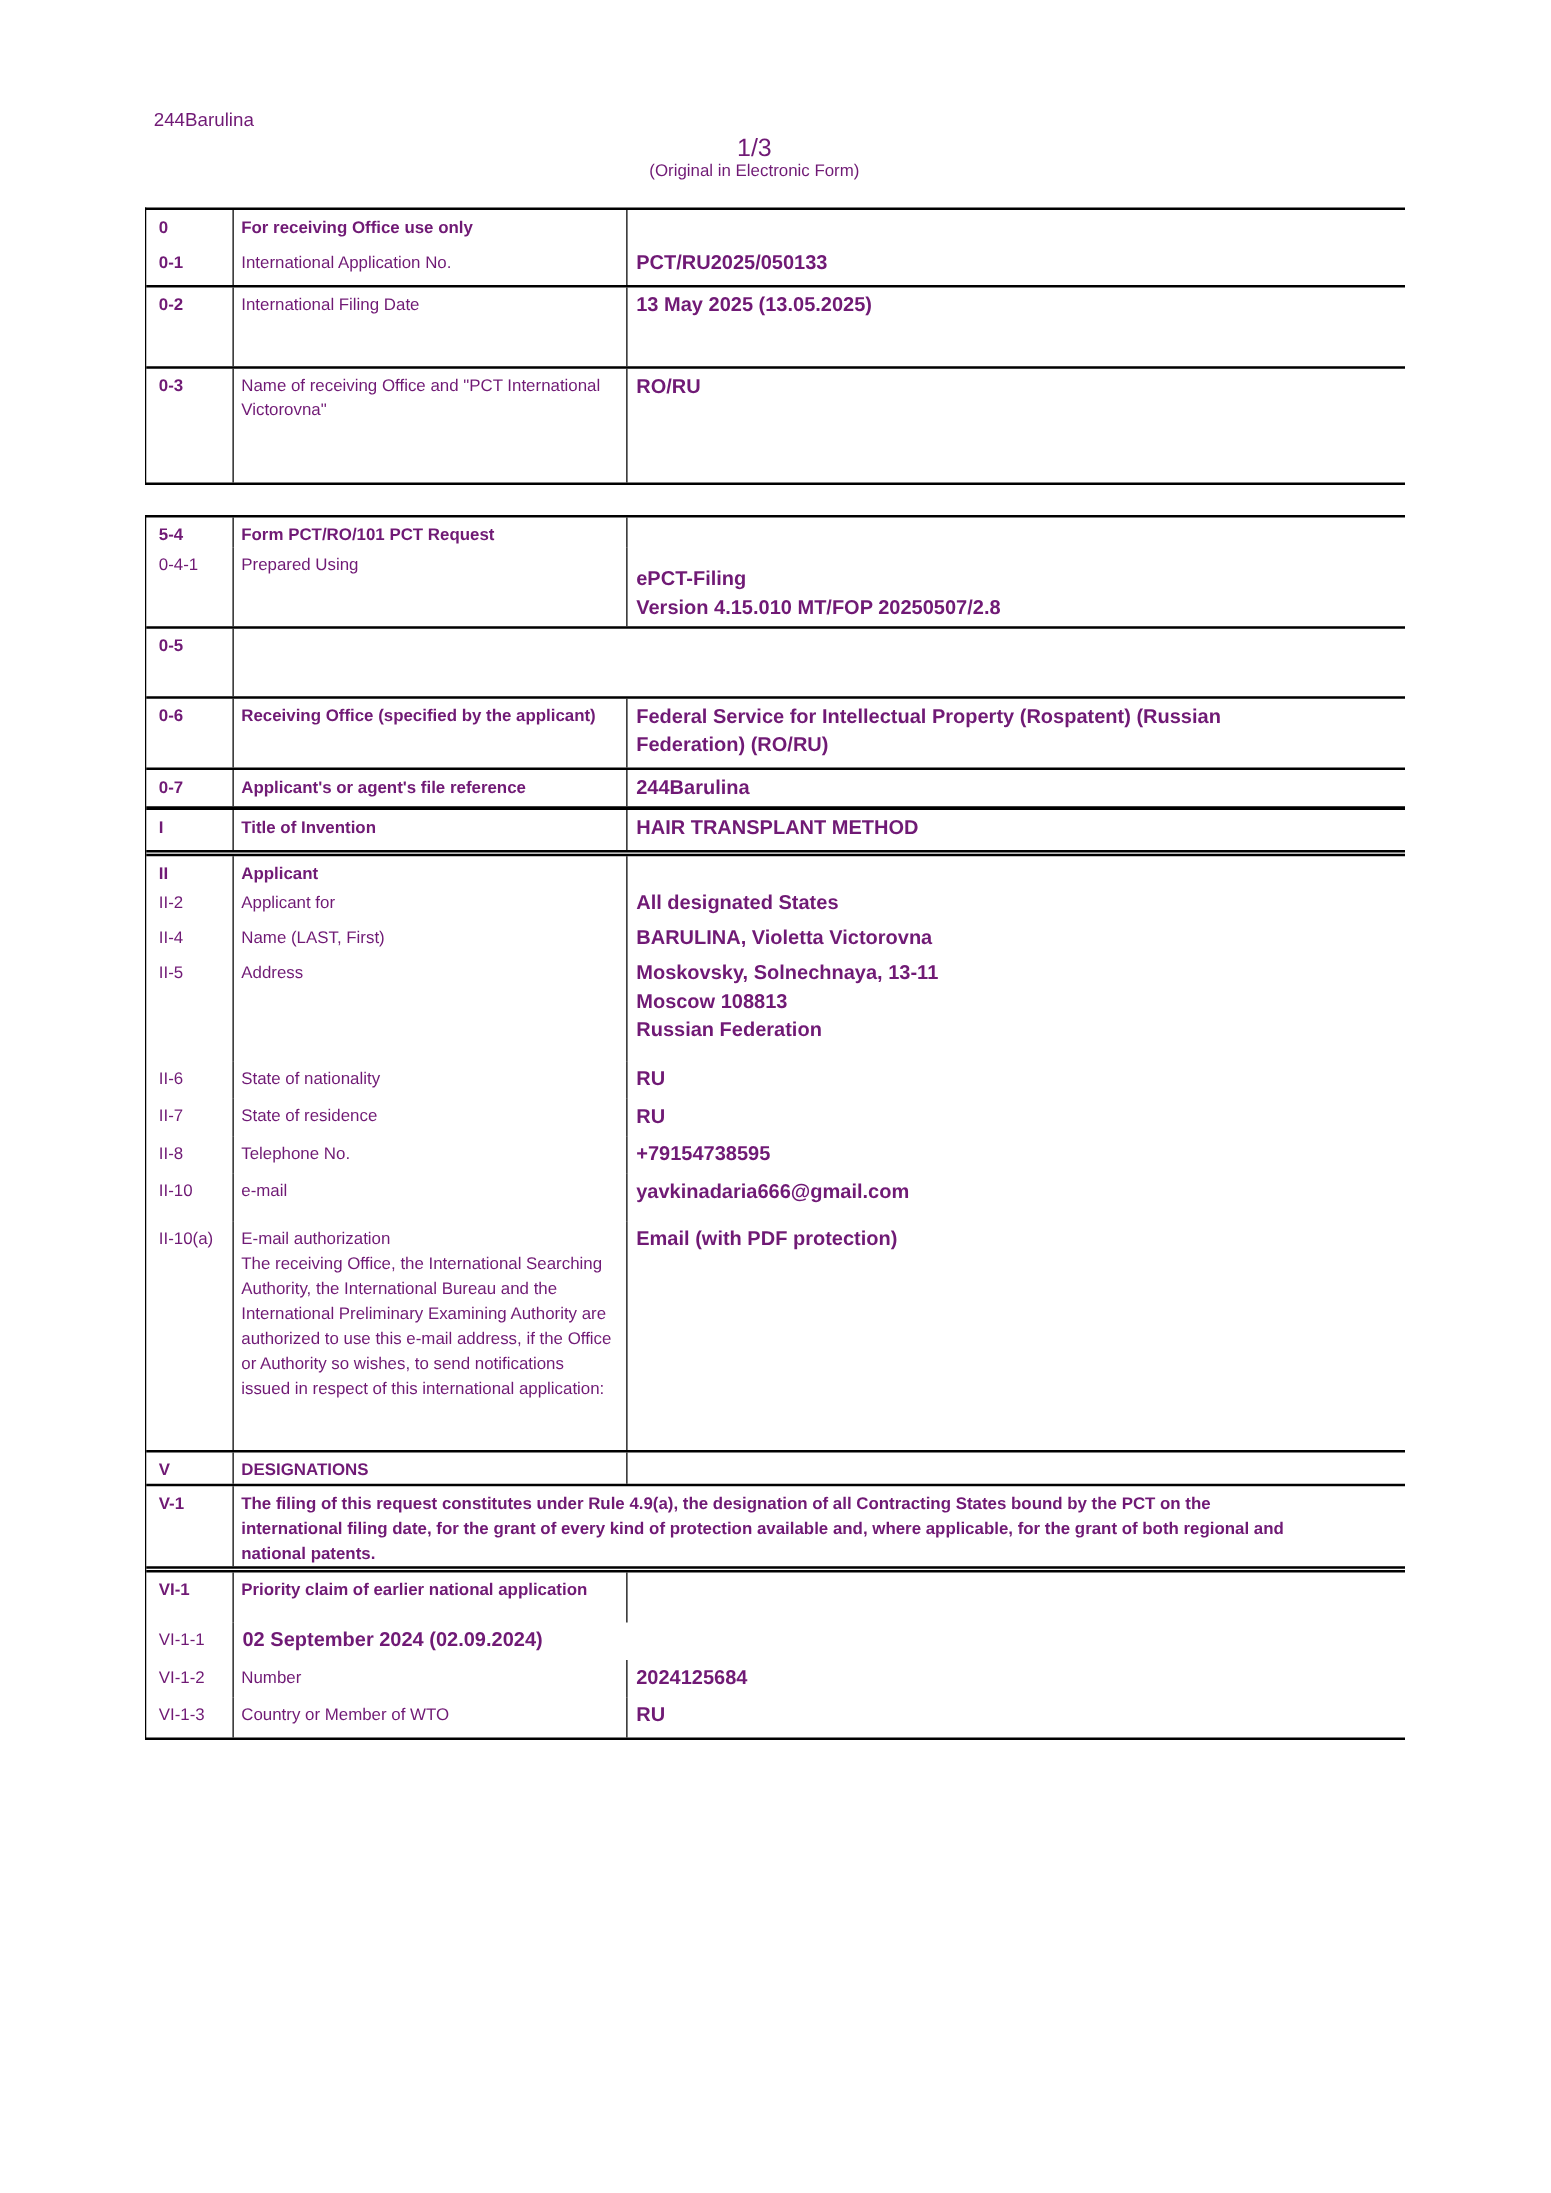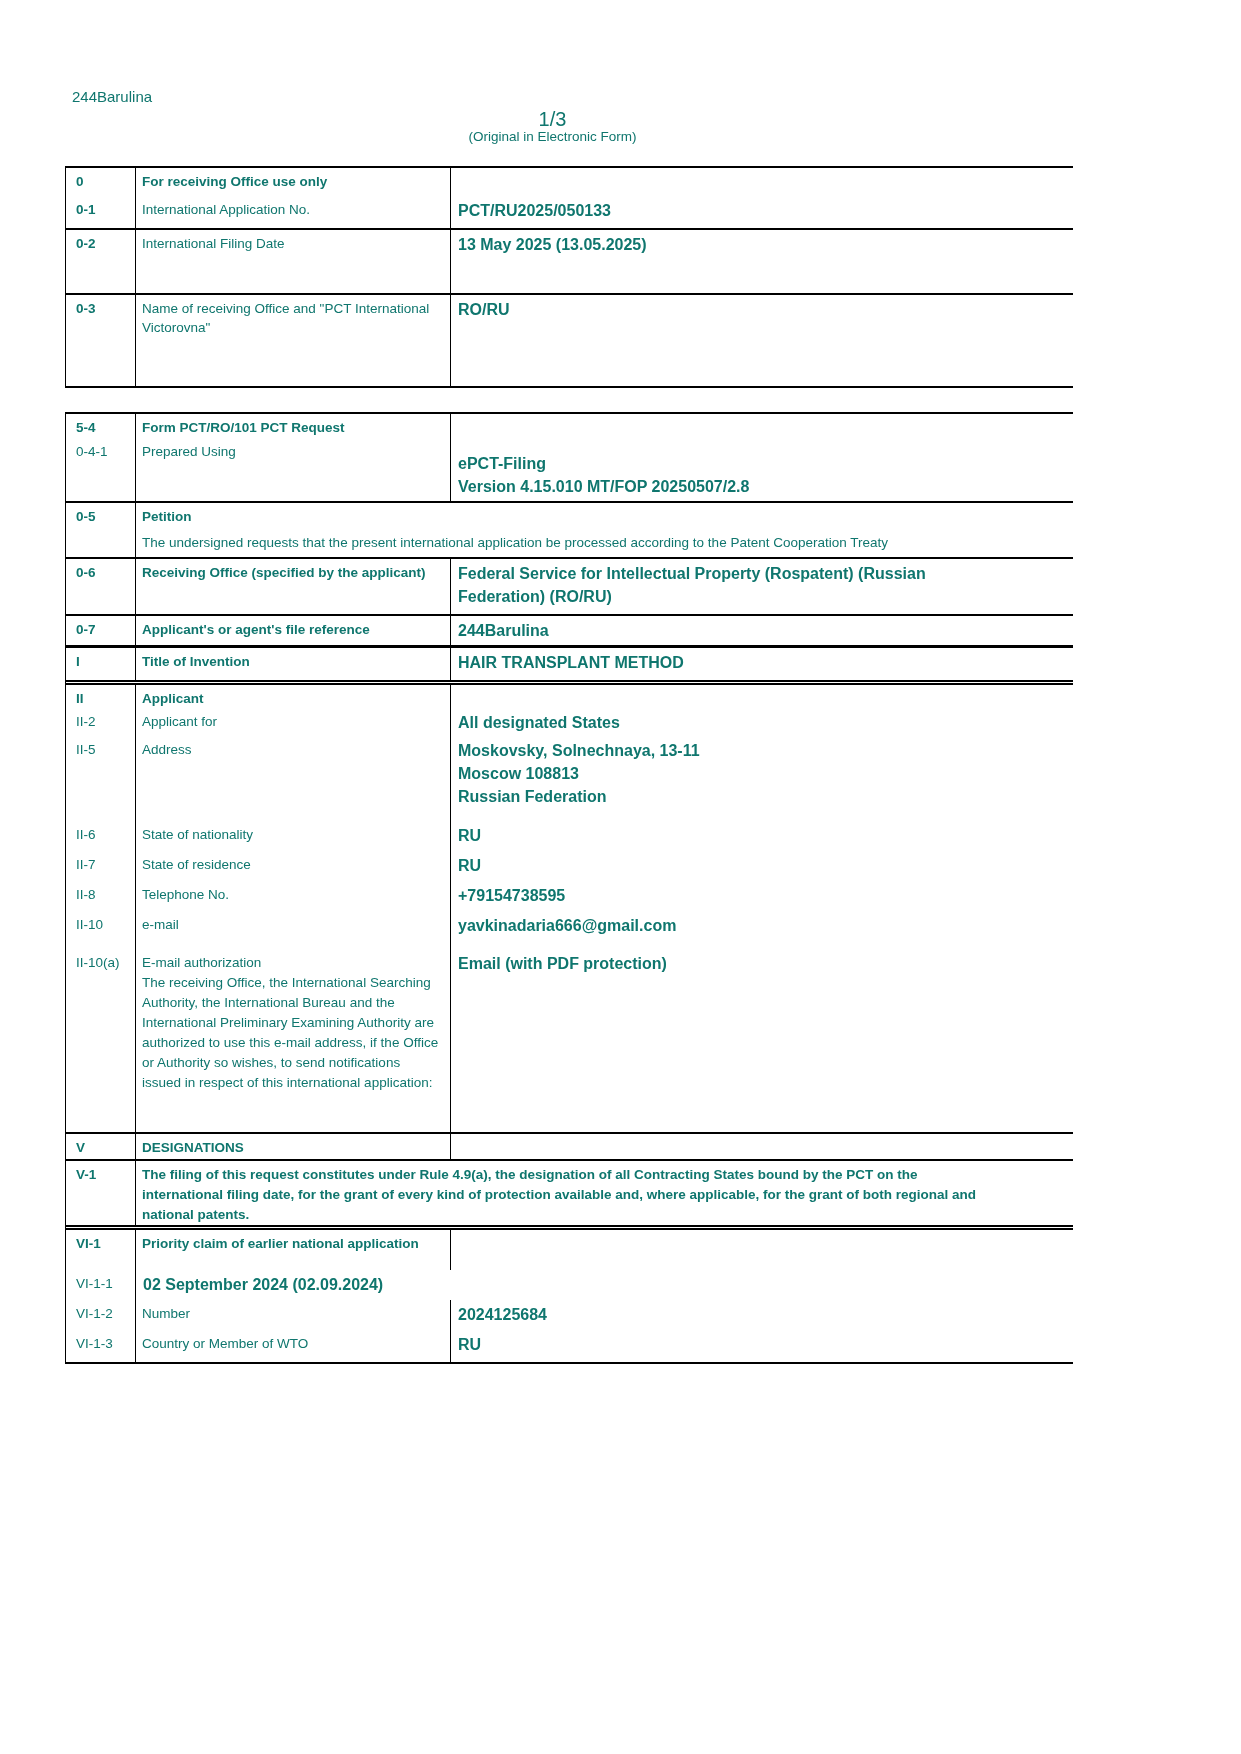"244Barulina" .page { color: #0f766e -> #701a75; padding: 88px 0 0 65px -> 88px 0 0 116px }
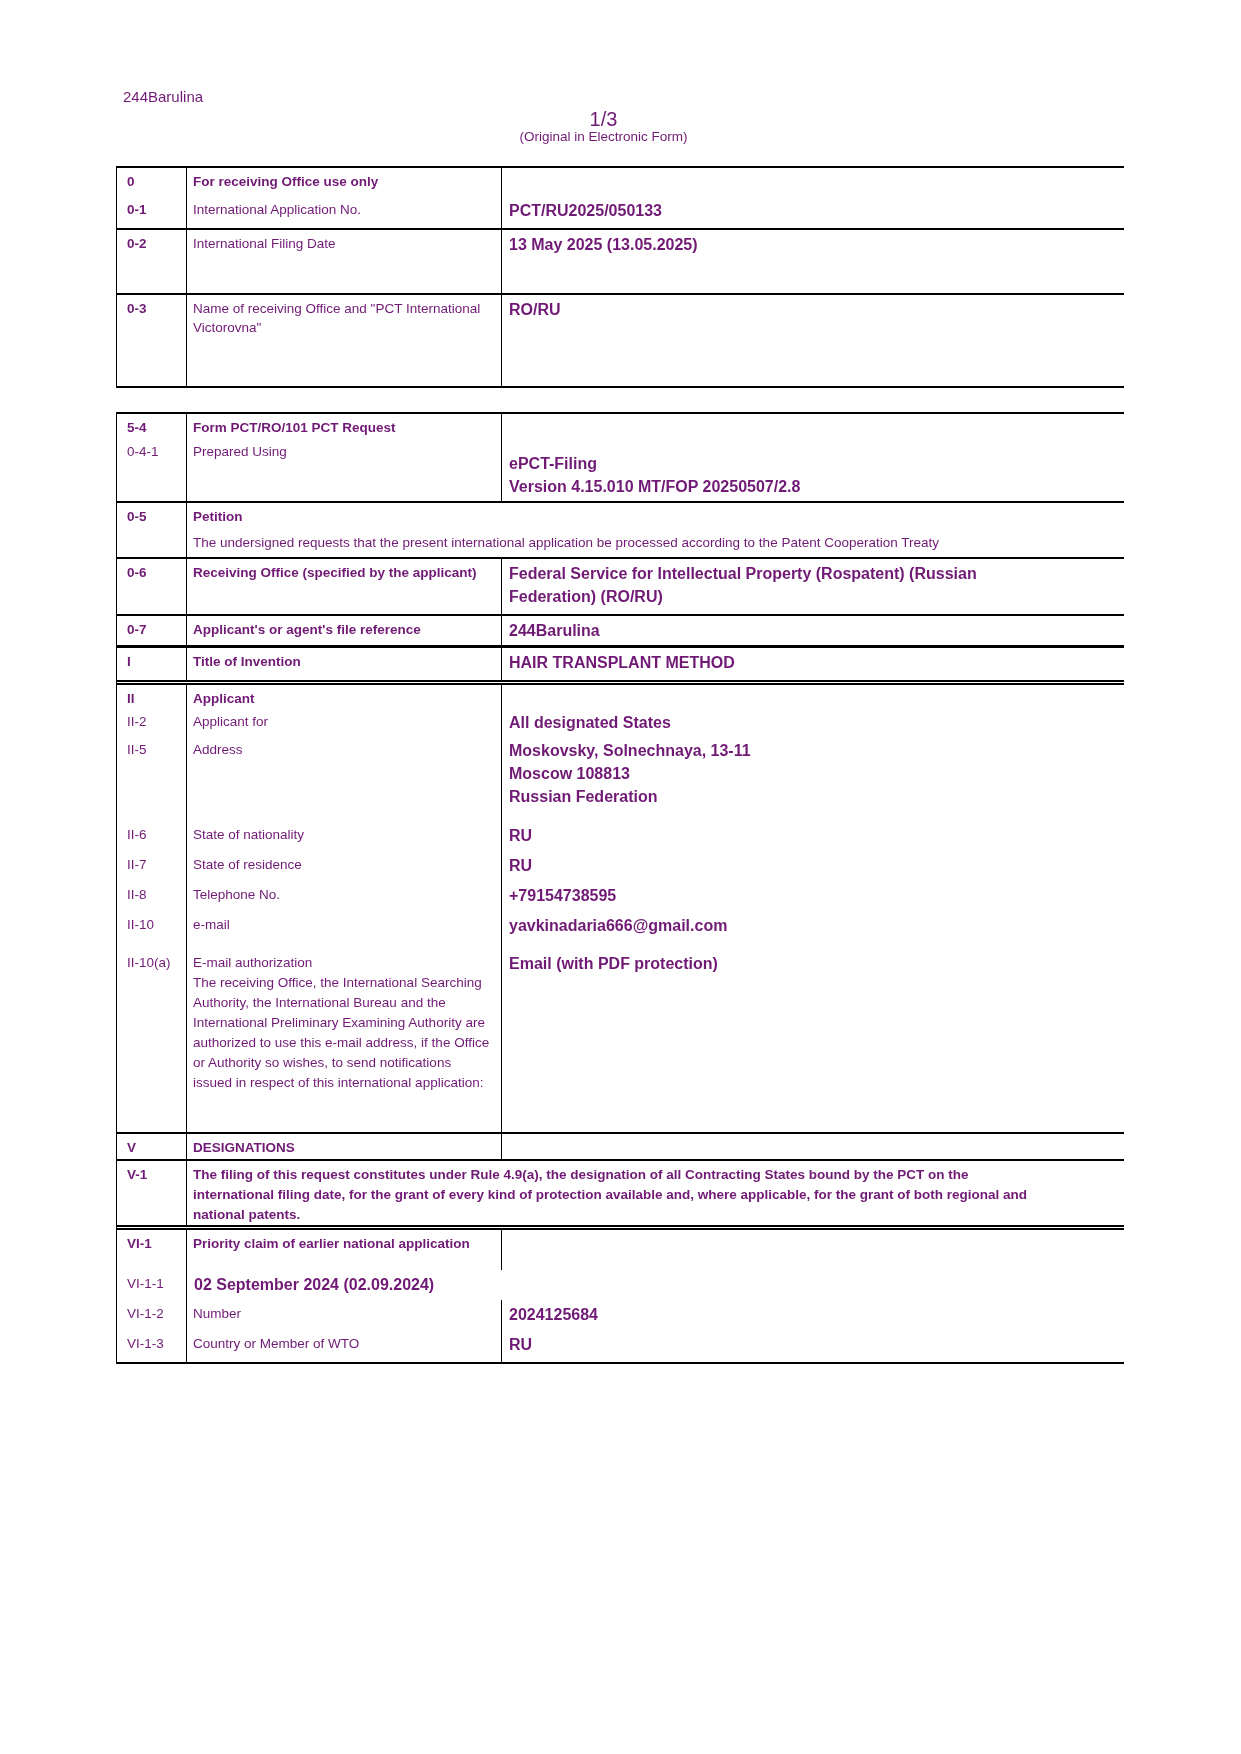"Petition" div.c { html: <div> <div>Petition</div> <div>The undersigned requests that the present international application be processed according to the Patent Cooperation Treaty</div> </div> -> none }
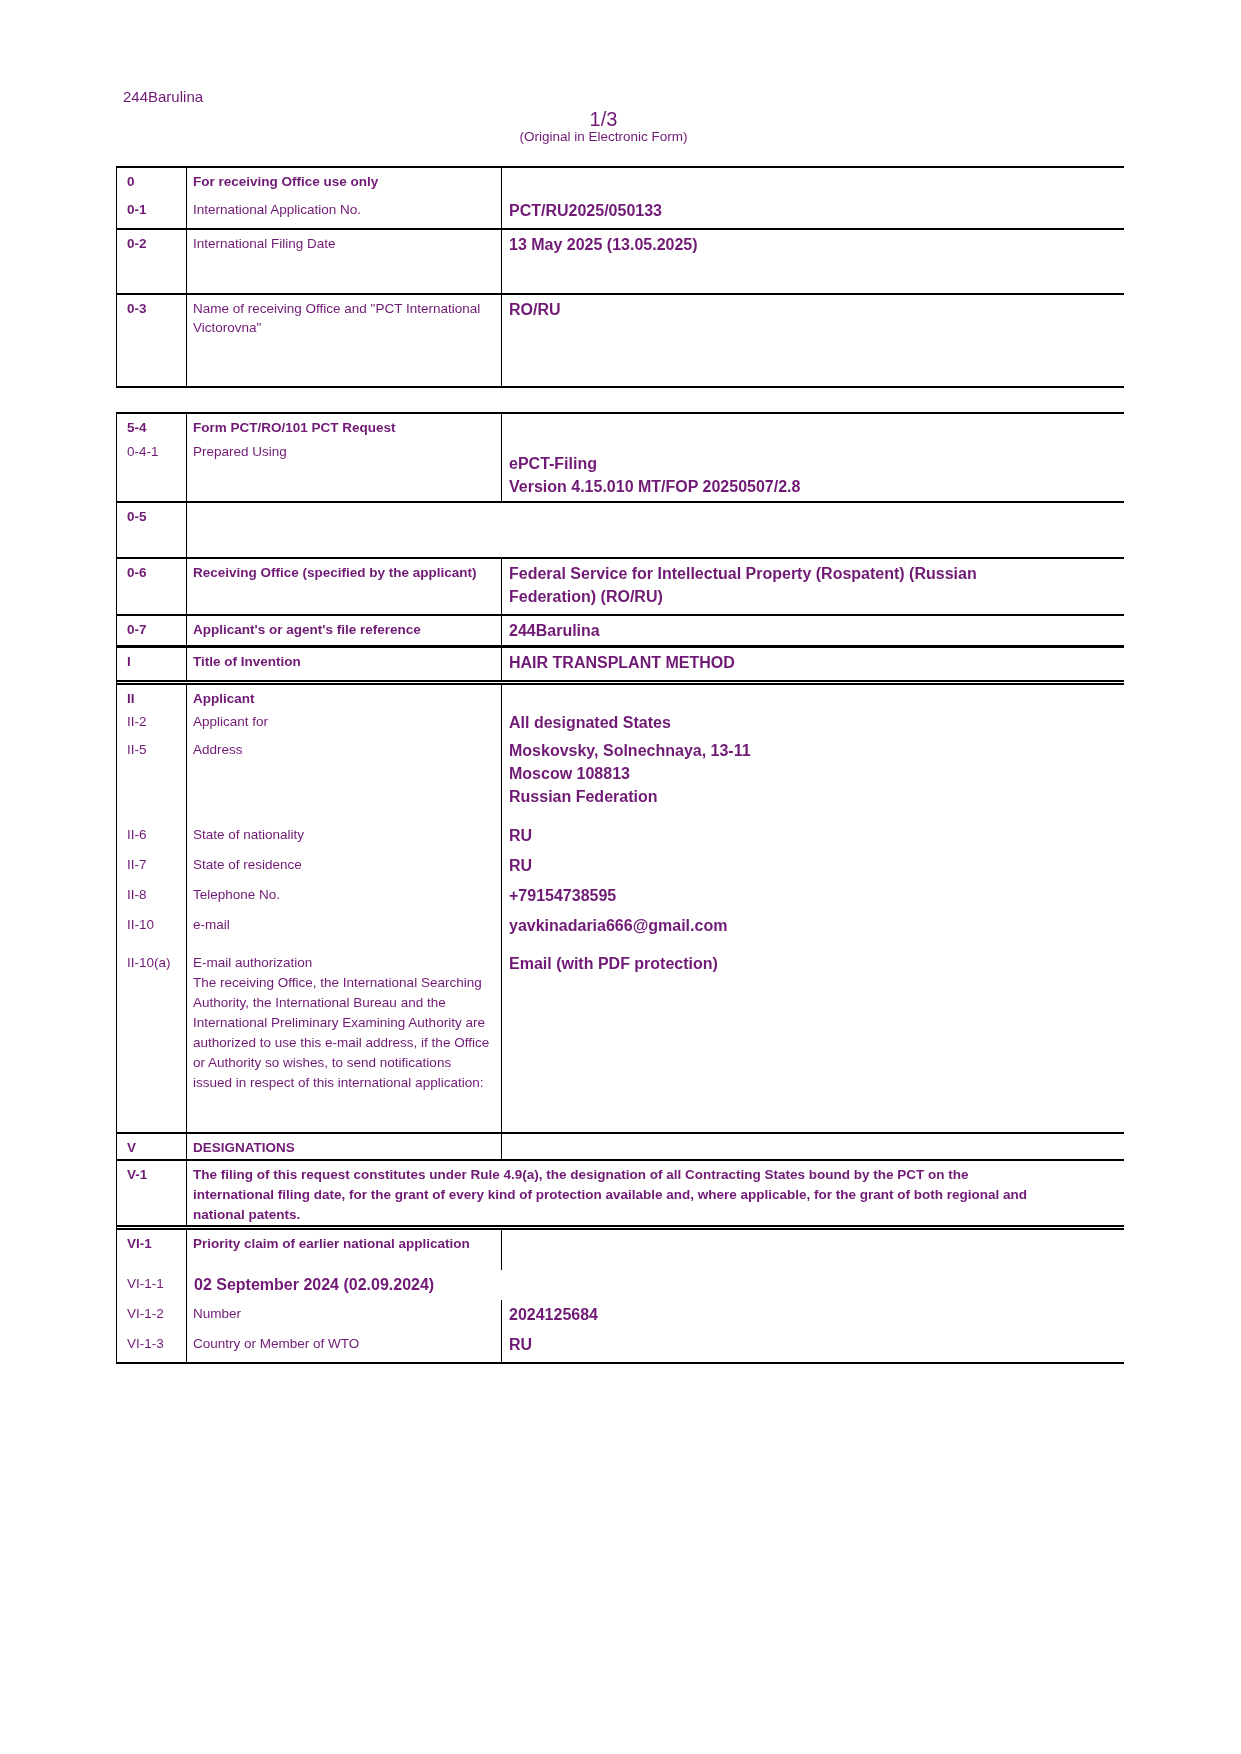"II-4" div.row { html: none -> <div> <div>II-4</div> <div>Name (LAST, First)</div> <div>BARULINA, Violetta Victorovna</div> </div> }
